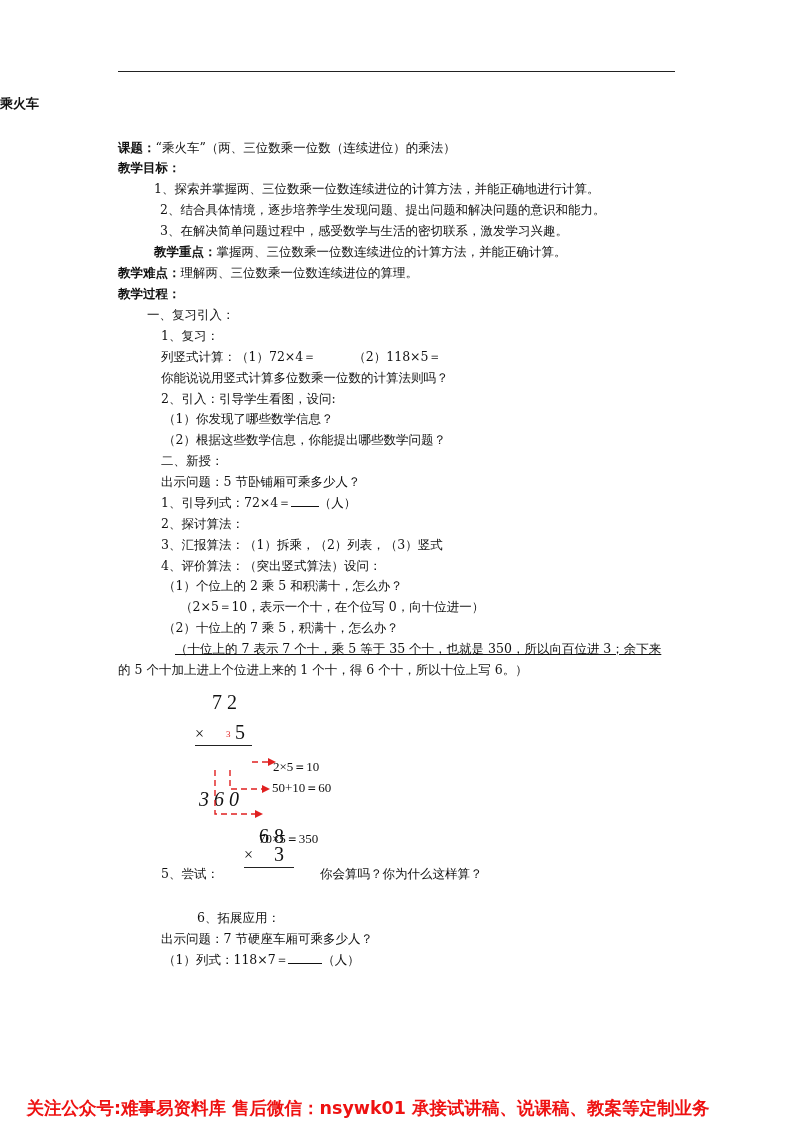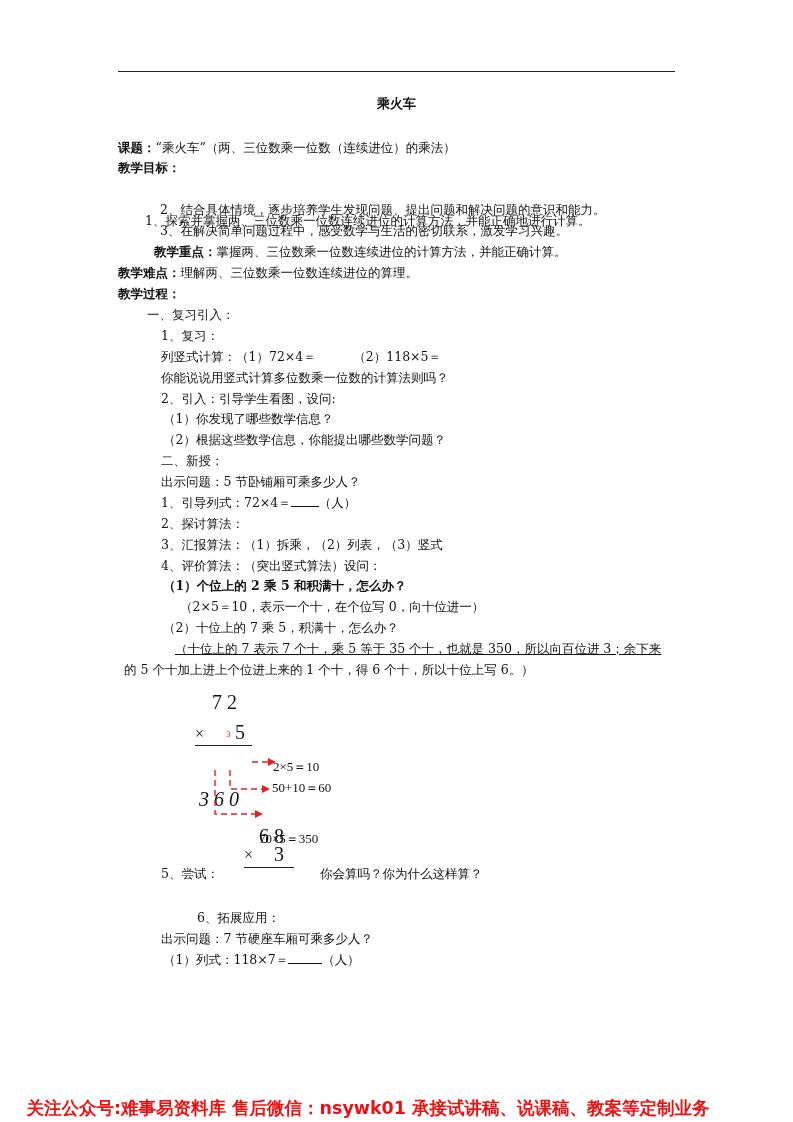"乘火车" .title { text-align: center -> left }
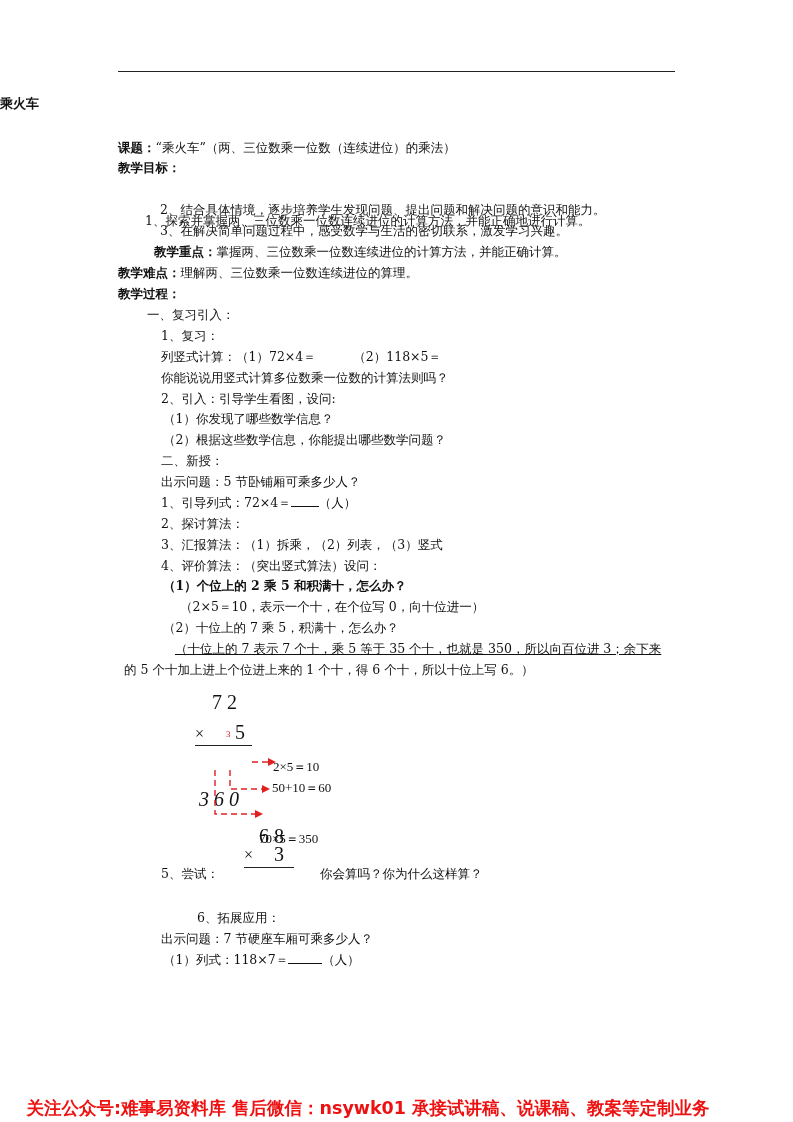"1、探索并掌握两、三位数乘一位数连续进位的计算方法，并能正确地进行计算。" div.line { left: 145px -> 154px; margin-top: 32px -> none }
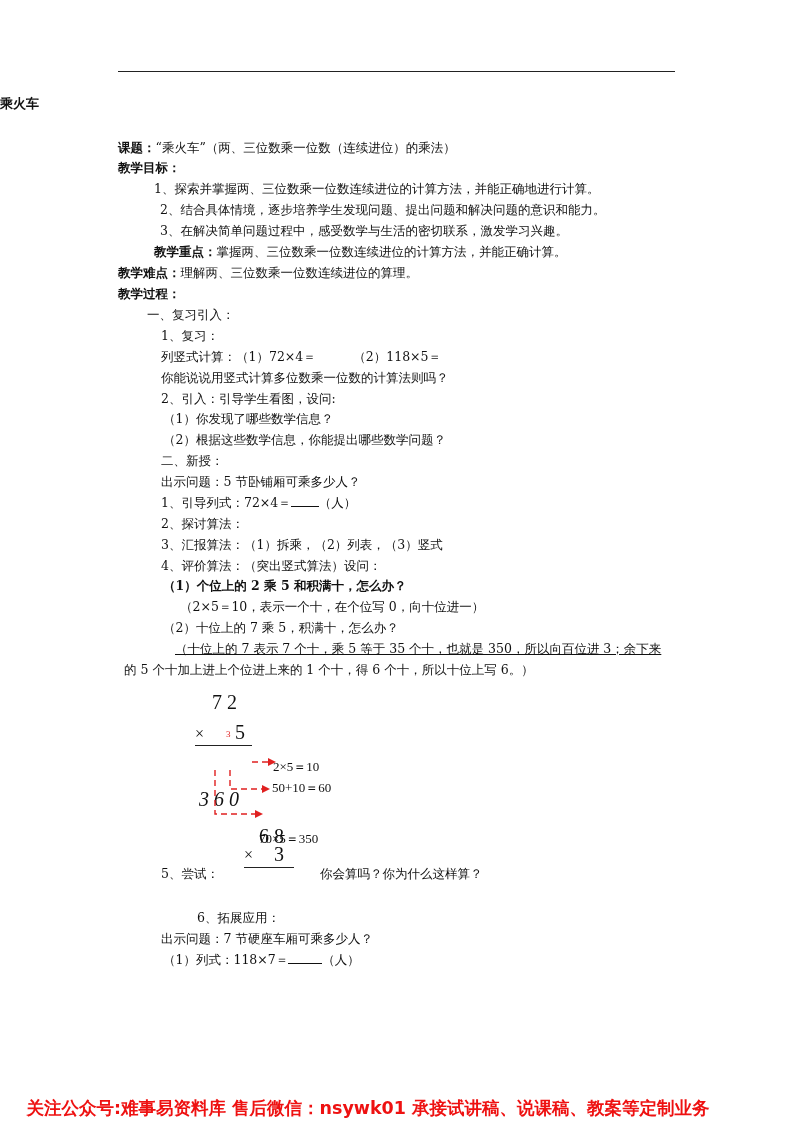"（1）个位上的 2 乘 5 和积满十，怎么办？" div.line { font-weight: bold -> none }
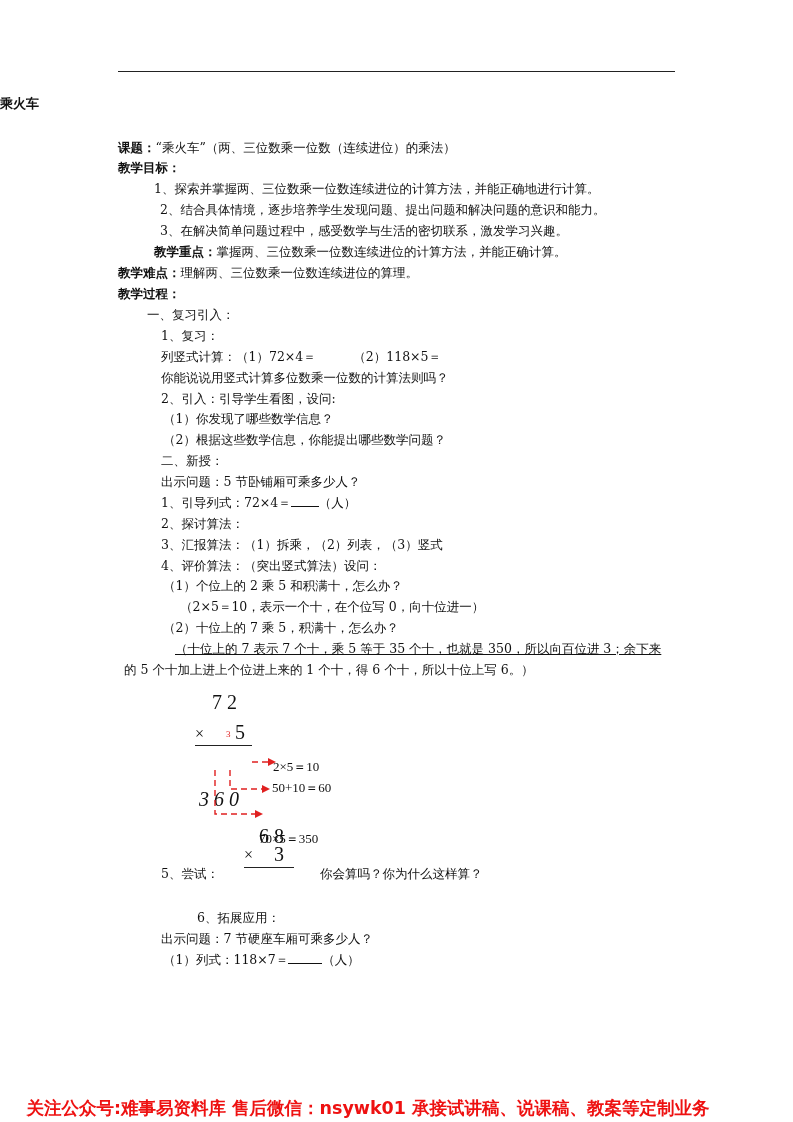"的 5 个十加上进上个位进上来的 1 个十，得" div.line { margin-left: 6px -> none }
